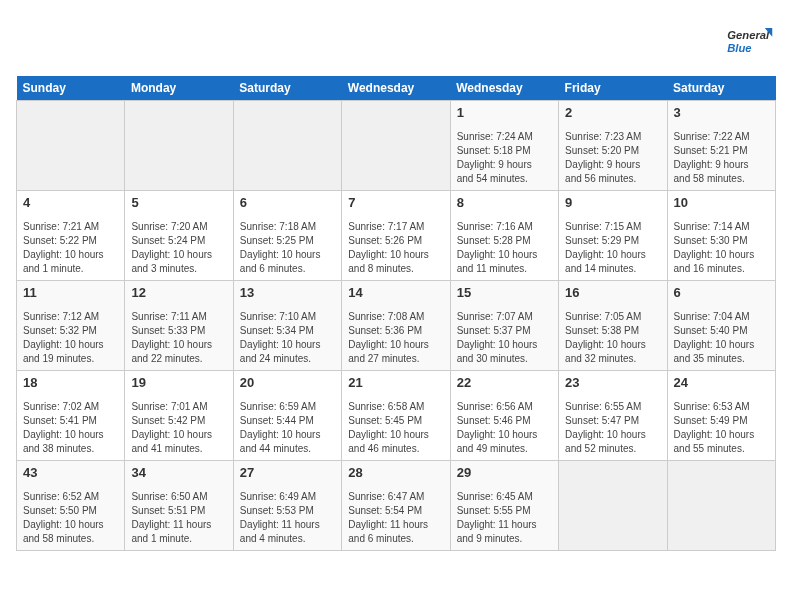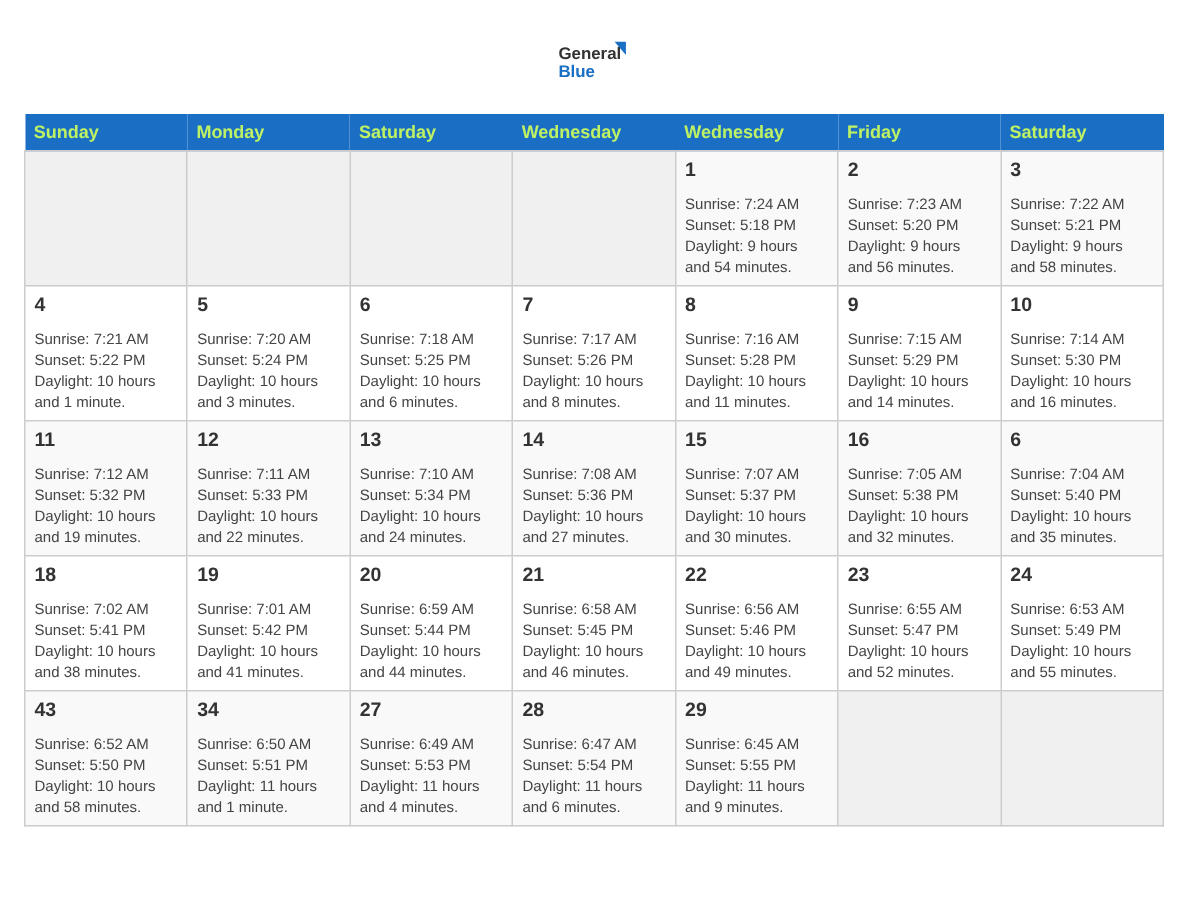"General" .header-area { font-style: none -> italic; justify-content: center -> flex-end }
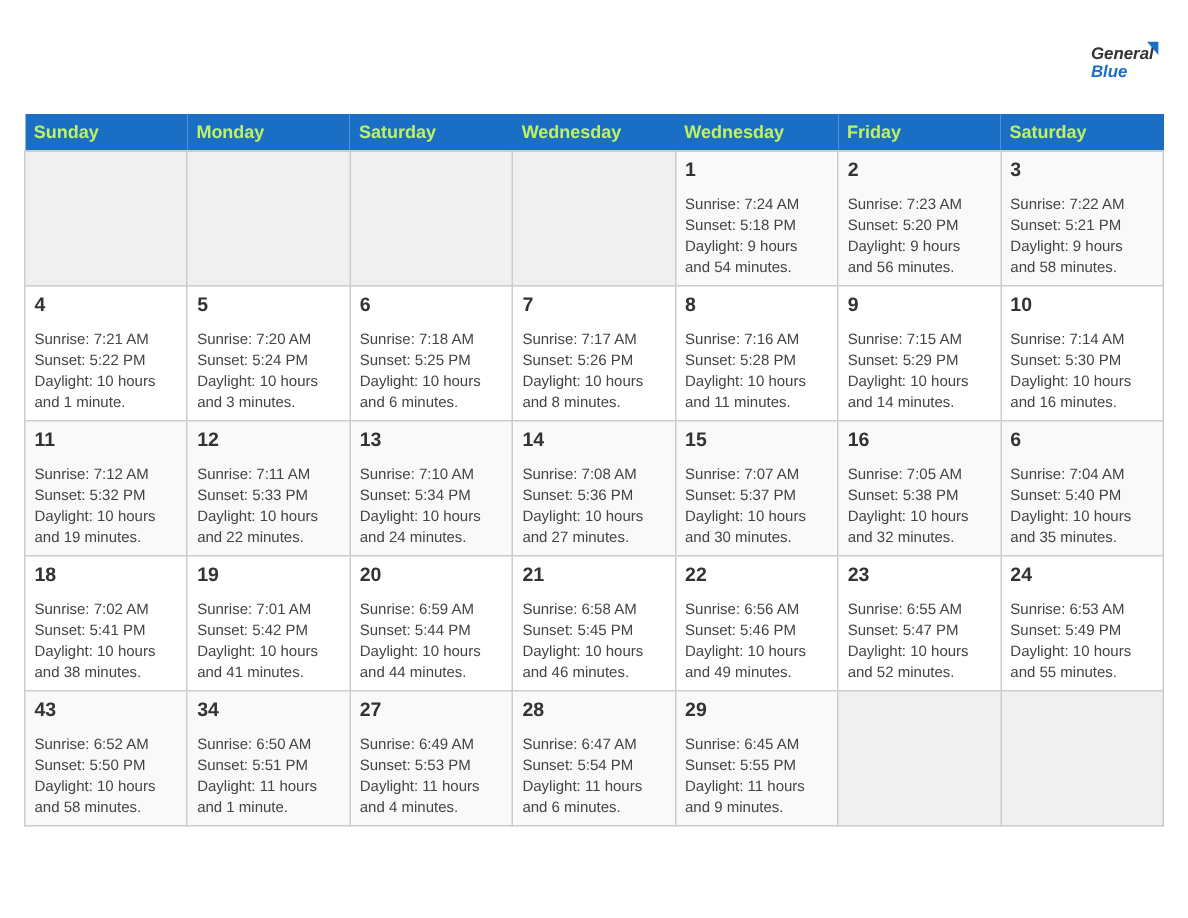"Sunday" thead th { color: #bef264 -> #ffffff }
